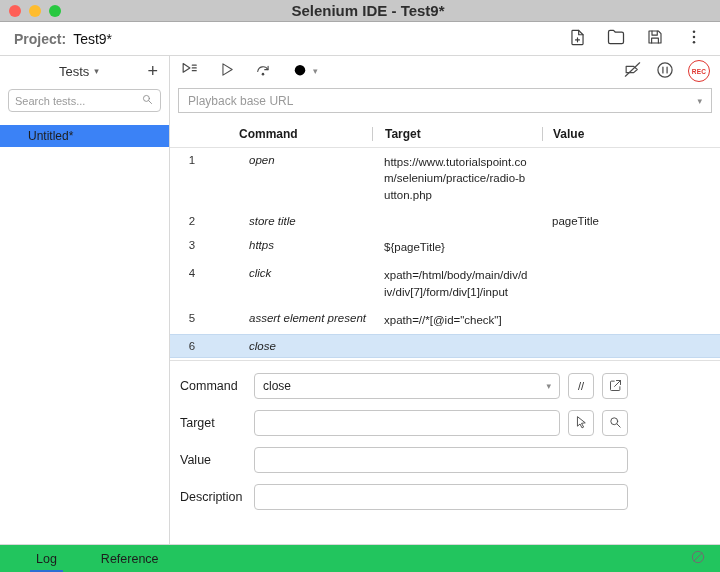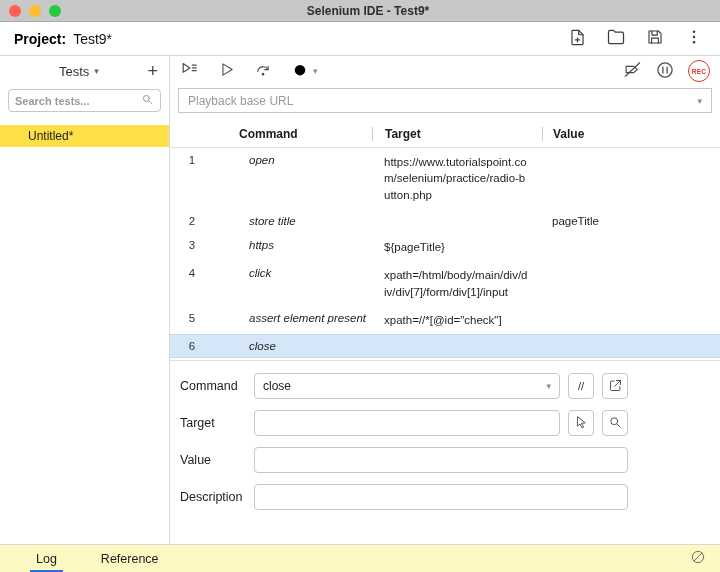"Selenium IDE - Test9*" .win-title { font-size: 12px -> 15px }
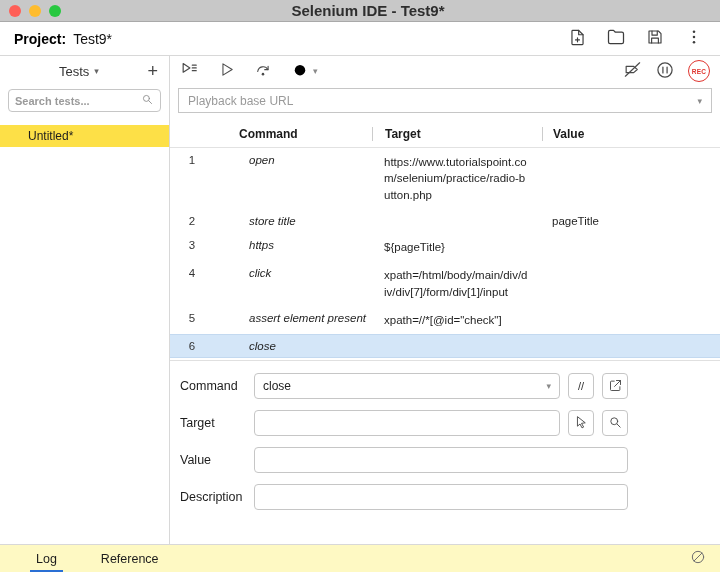"Project:" .project-label { color: #000000 -> #737373 }
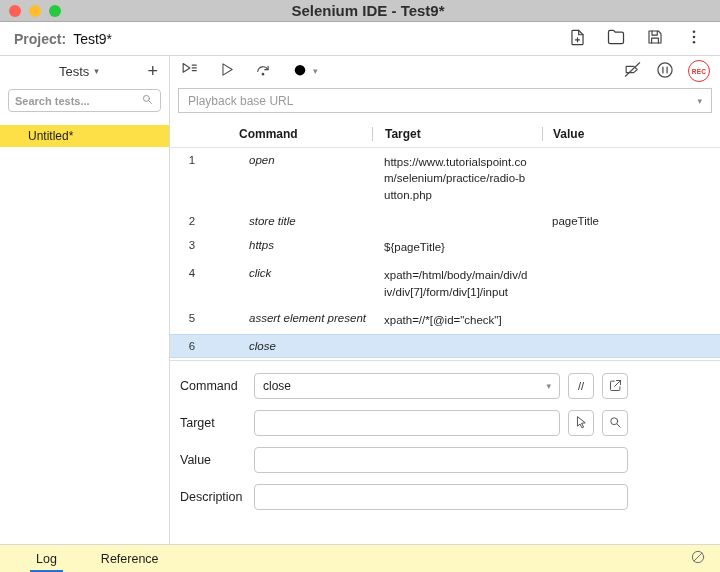"Search tests..." .search-box input { font-weight: bold -> none }
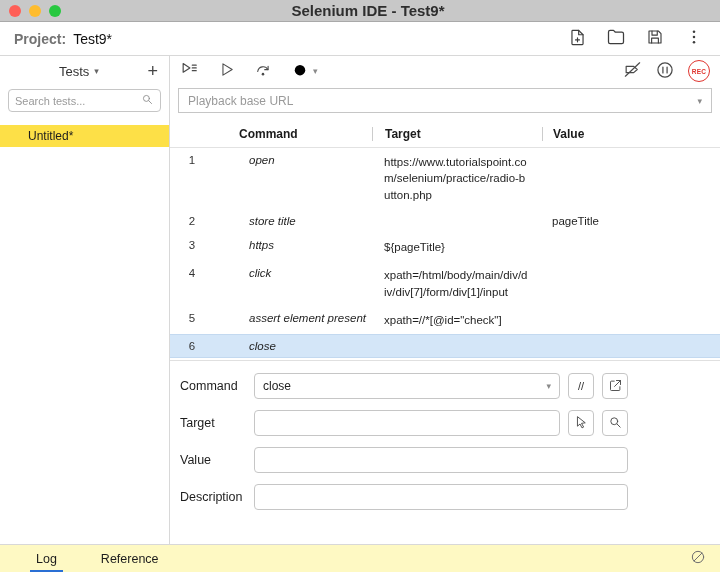"Untitled*" .test-item { background: #fde047 -> #3b82f6 }
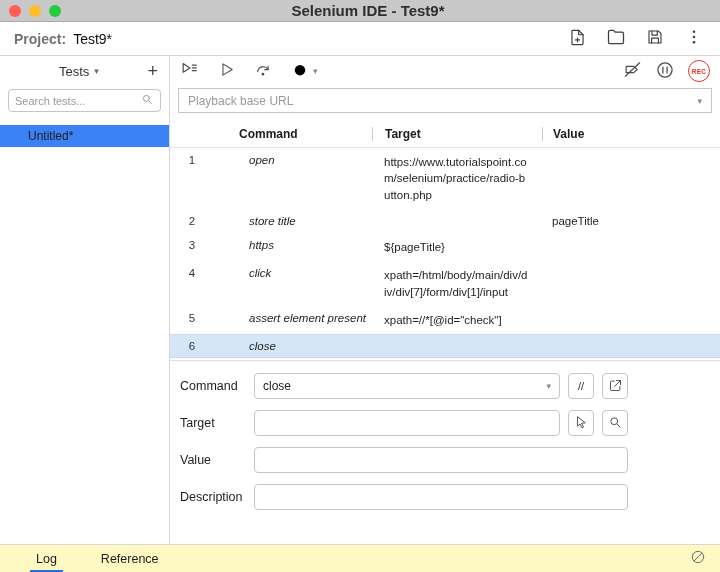"Log" .footer { background: #fef9c3 -> #22c55e }
